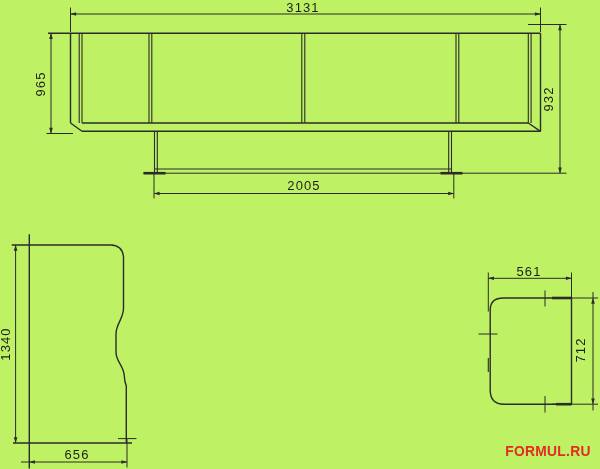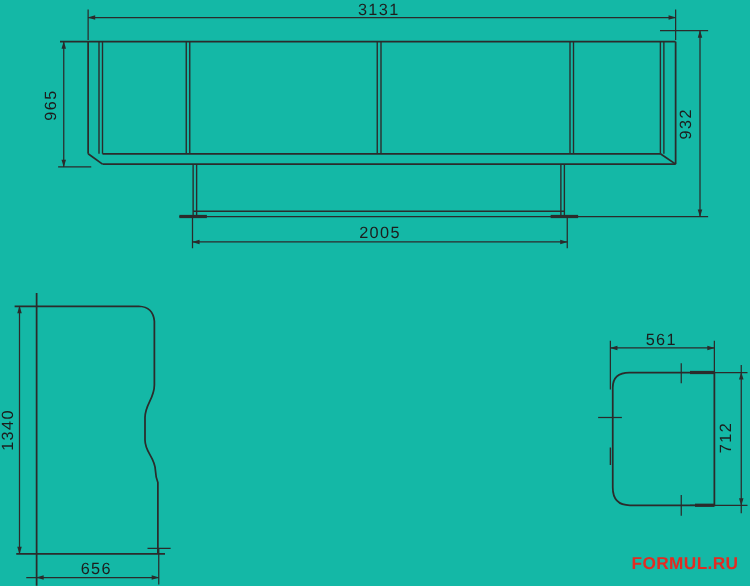"3131" .stage { background: #14b8a6 -> #bef264 }
